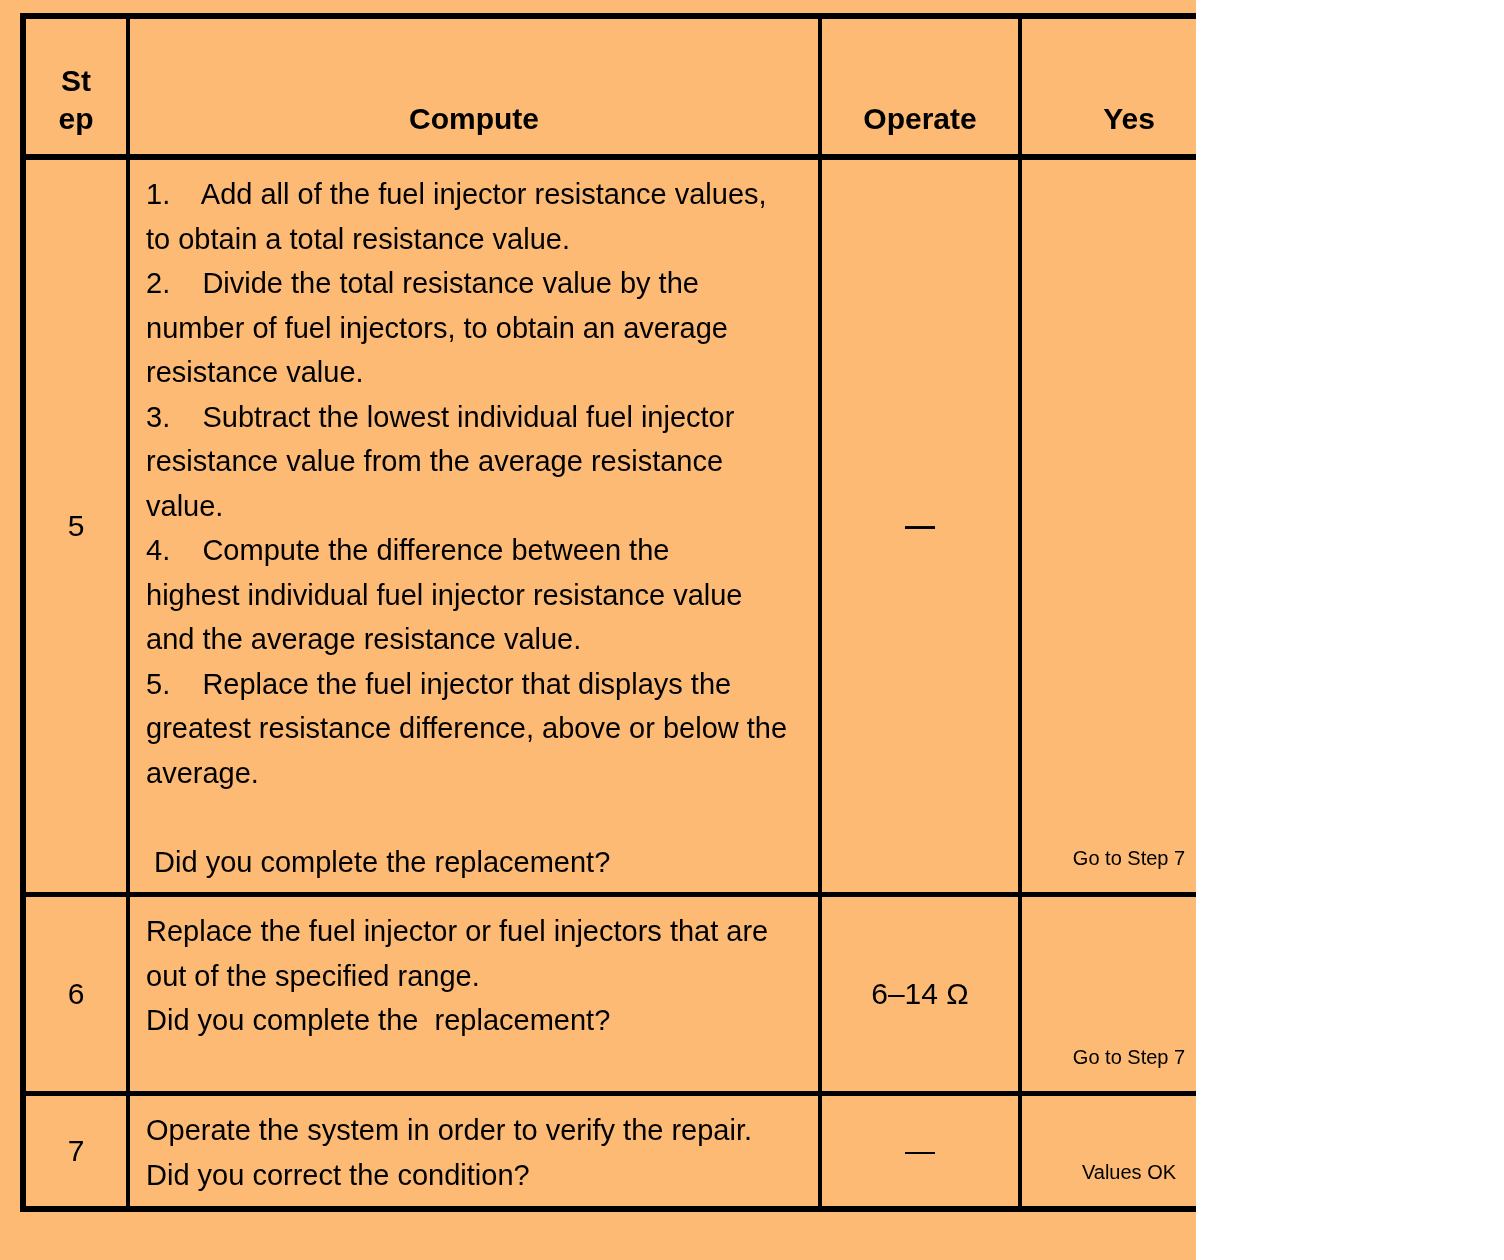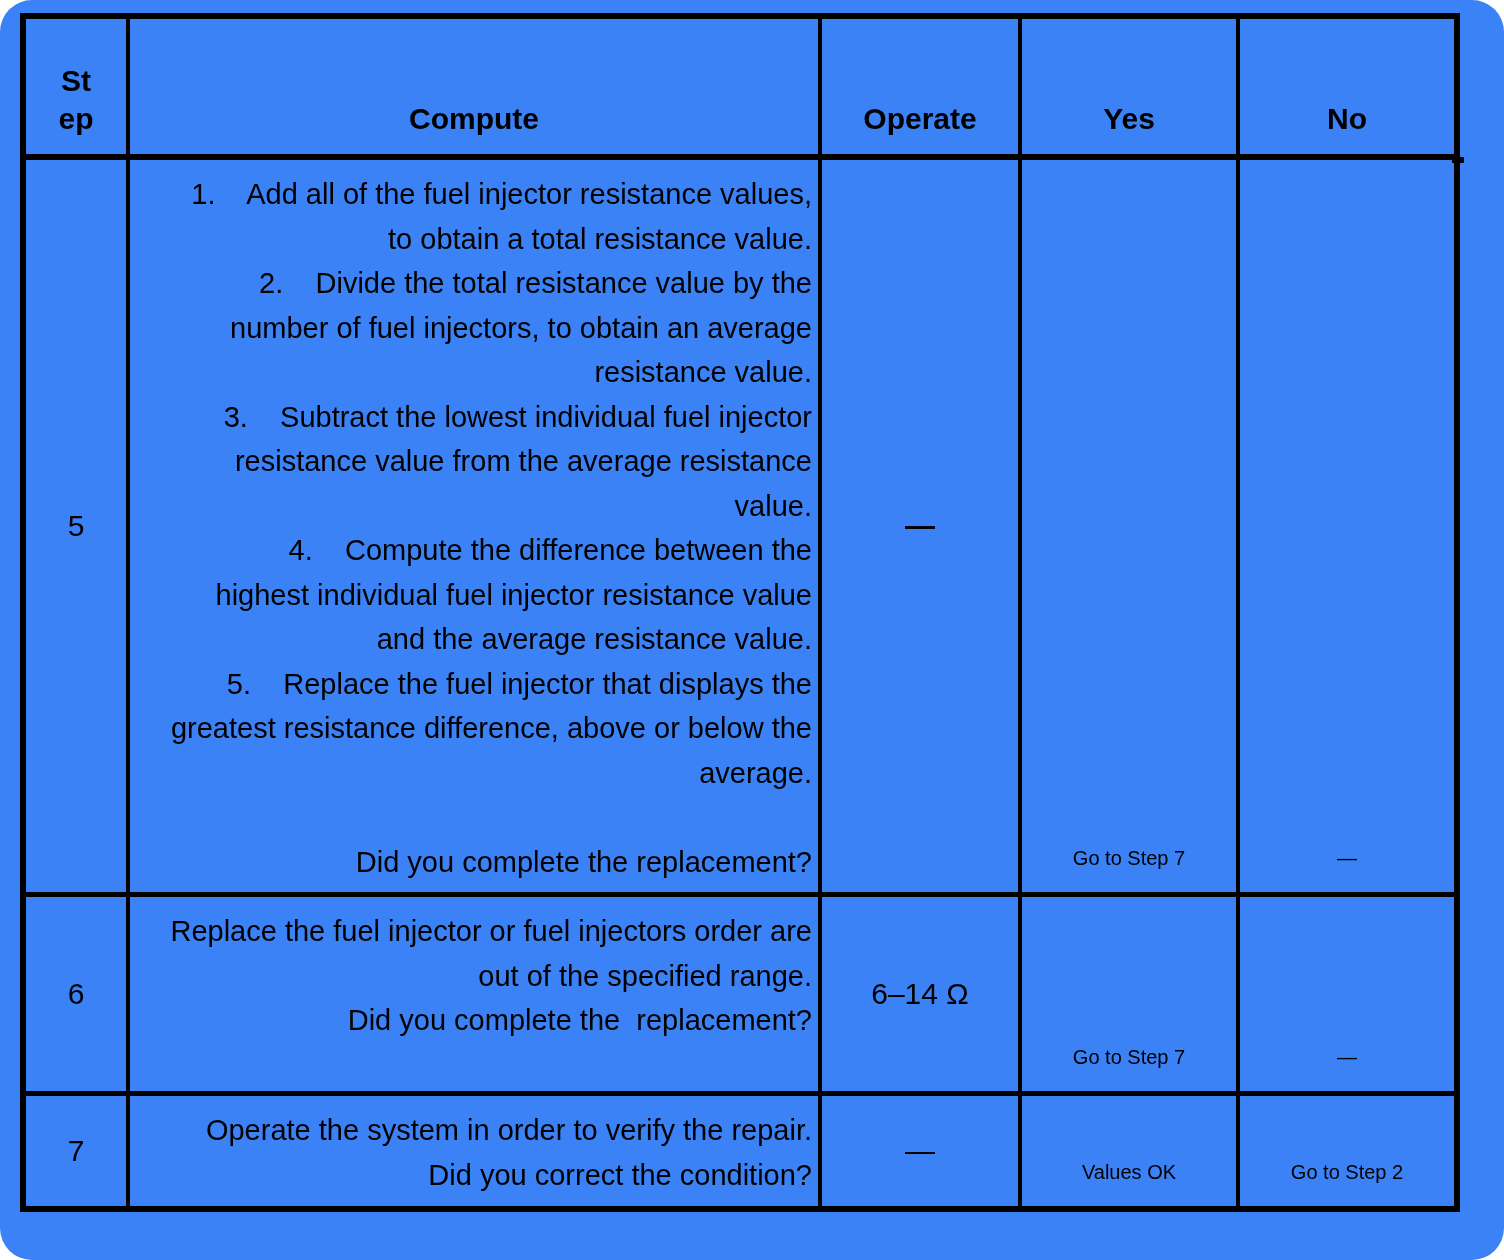"St" .page { background: #3b82f6 -> #fdba74; border-radius: 32px -> none; width: 1504px -> 1196px }
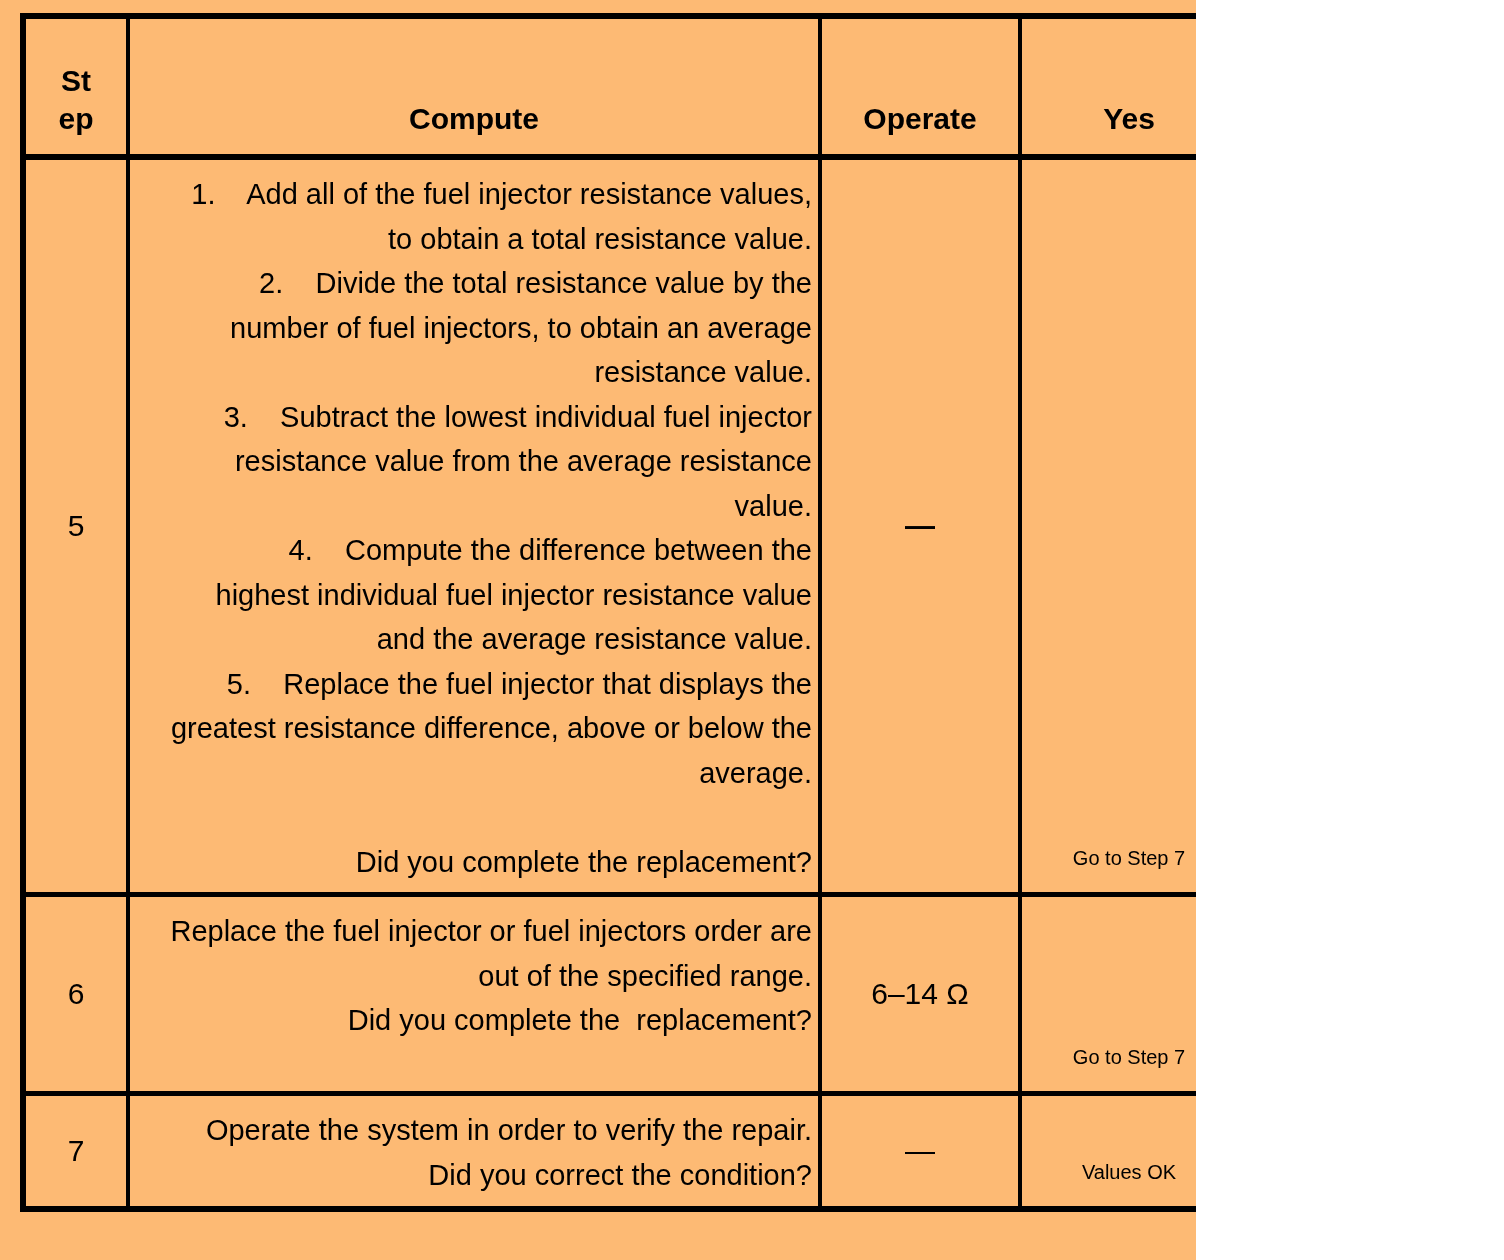"1. Add all of the" td.cell-action { text-align: right -> left }
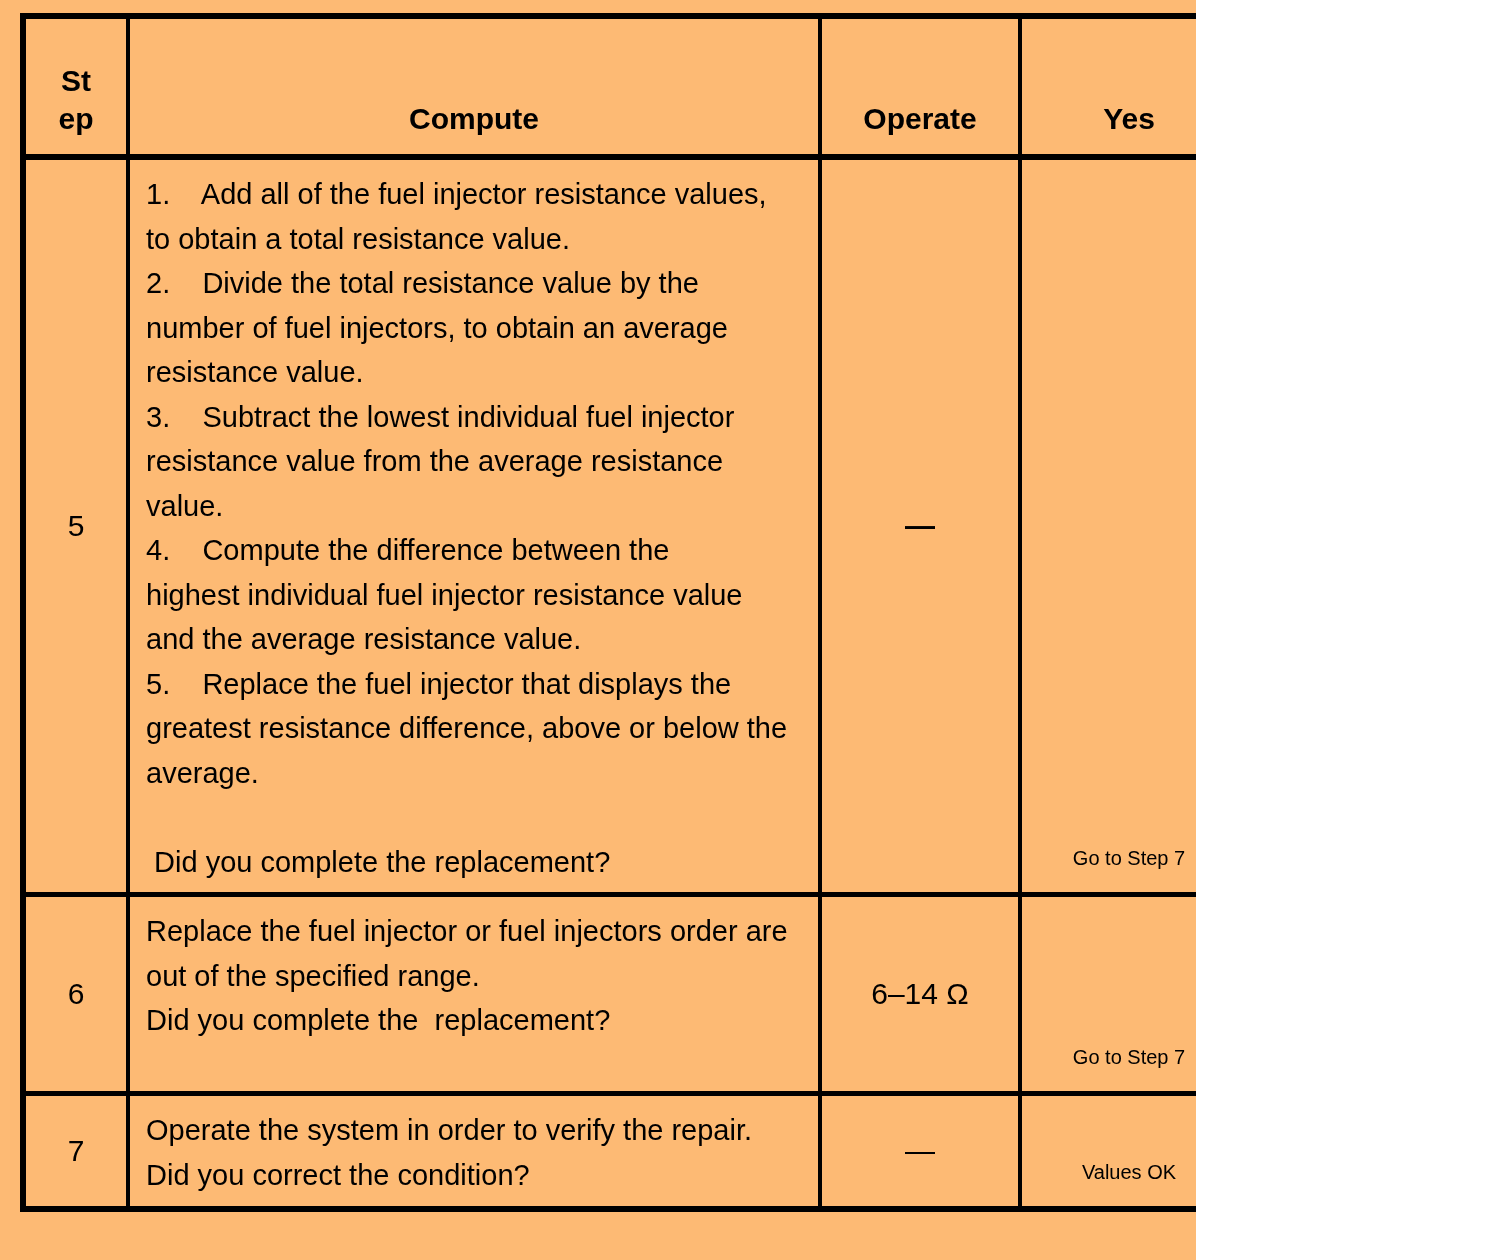"Replace the fuel injector or" td.cell-action { text: order -> that }
